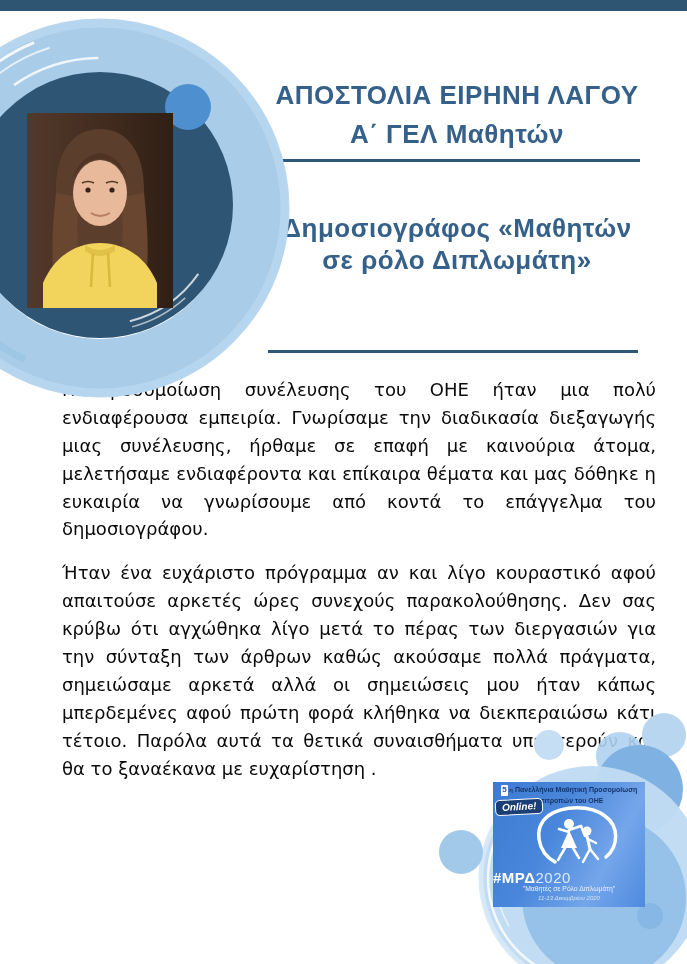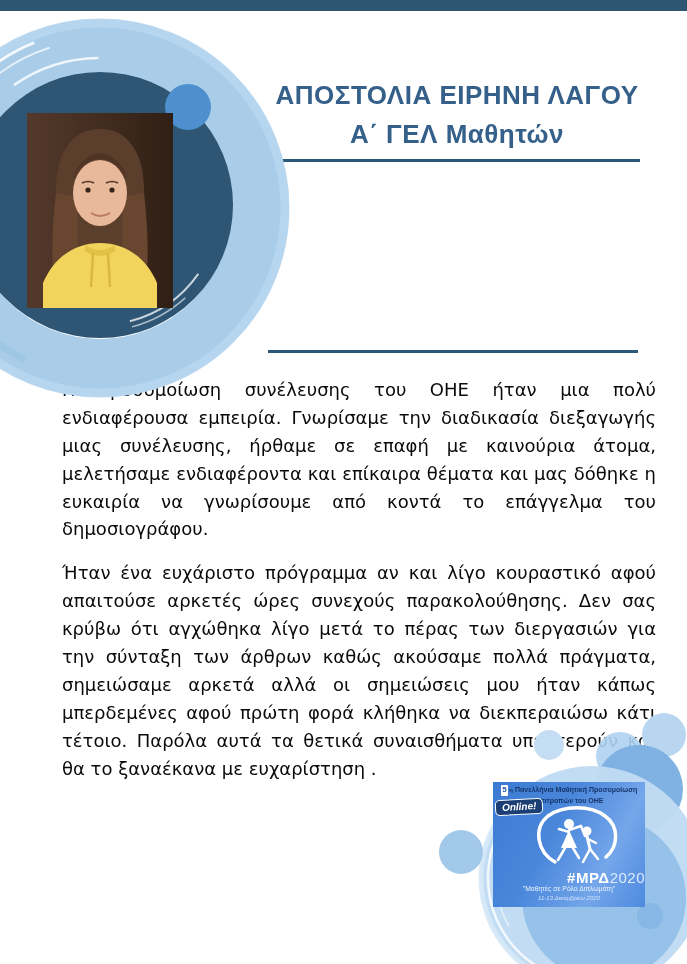"Δημοσιογράφος «Μαθητών" div { html: none -> <div>Δημοσιογράφος «Μαθητών</div> }
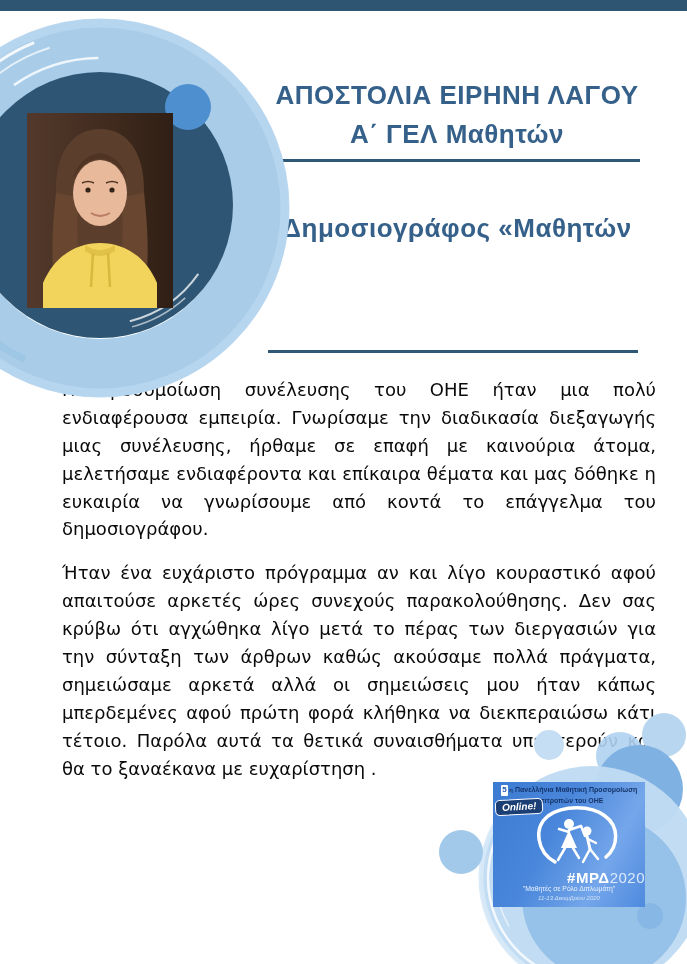"σε ρόλο Διπλωμάτη»" div { html: none -> <div>σε ρόλο Διπλωμάτη»</div> }
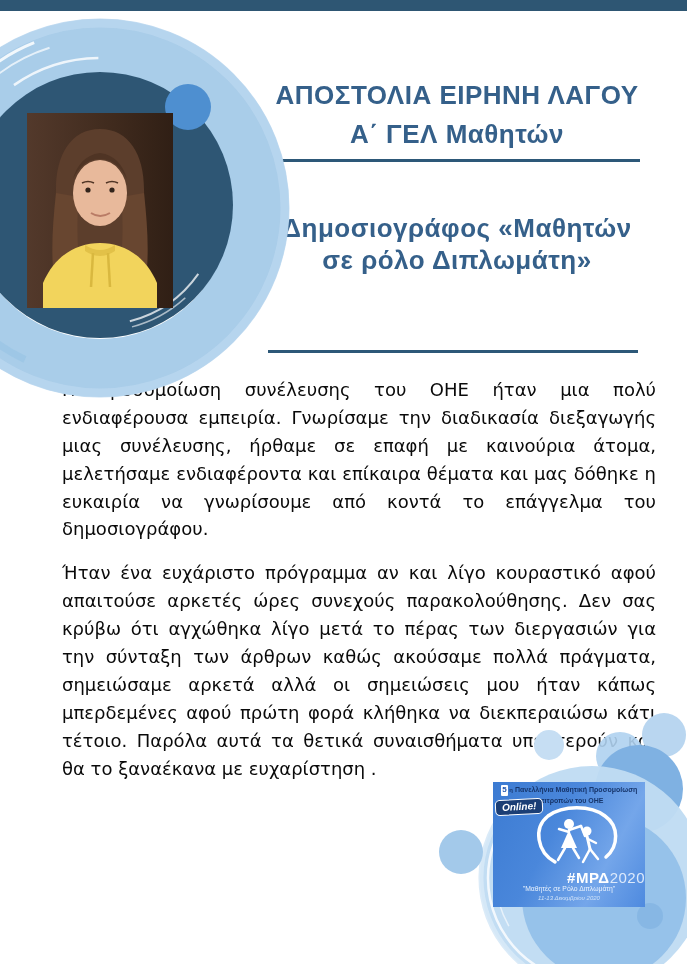"#ΜΡΔ2020" .hashtag { text-align: right -> left }
